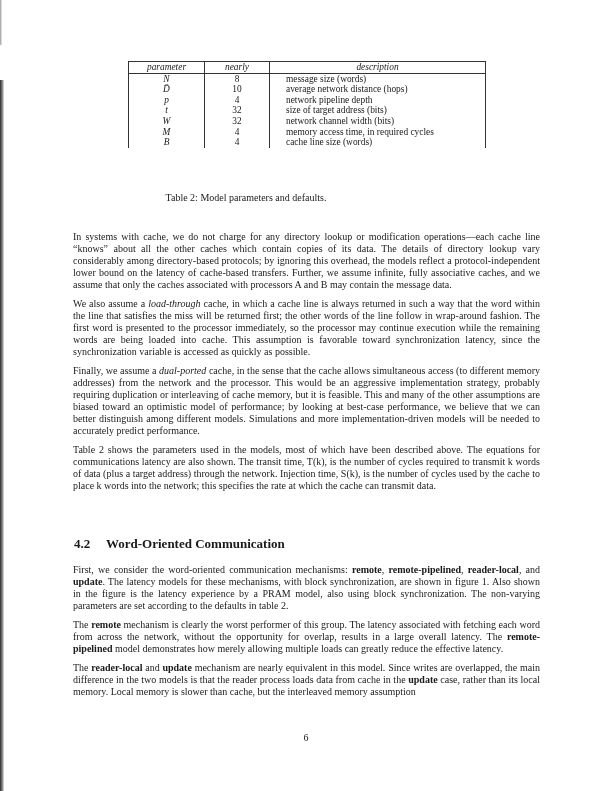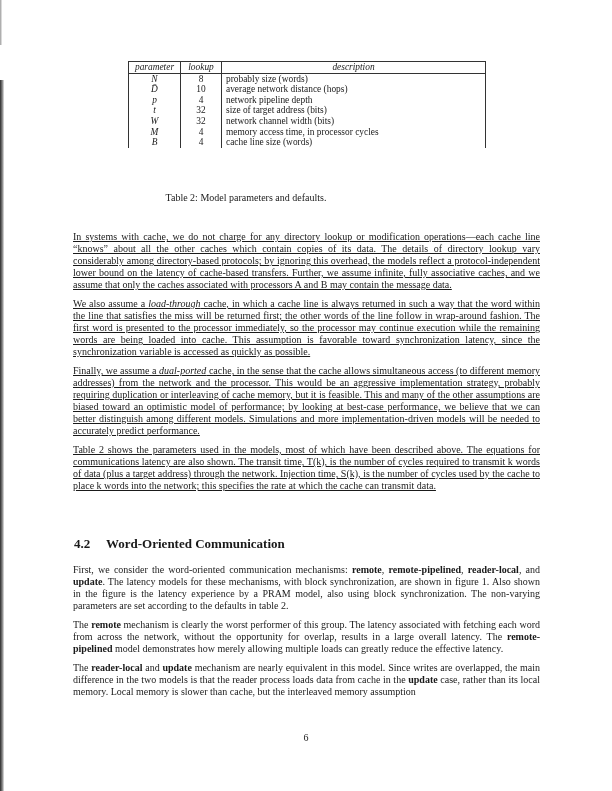"parameter" table.params th, table.params td { padding: 0 4px -> 0 16px }
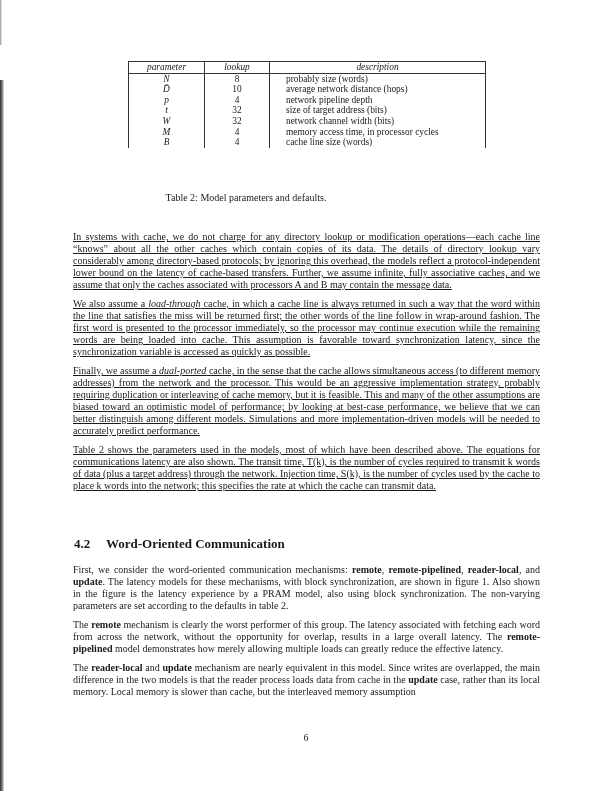"lookup" th { text: lookup -> nearly }
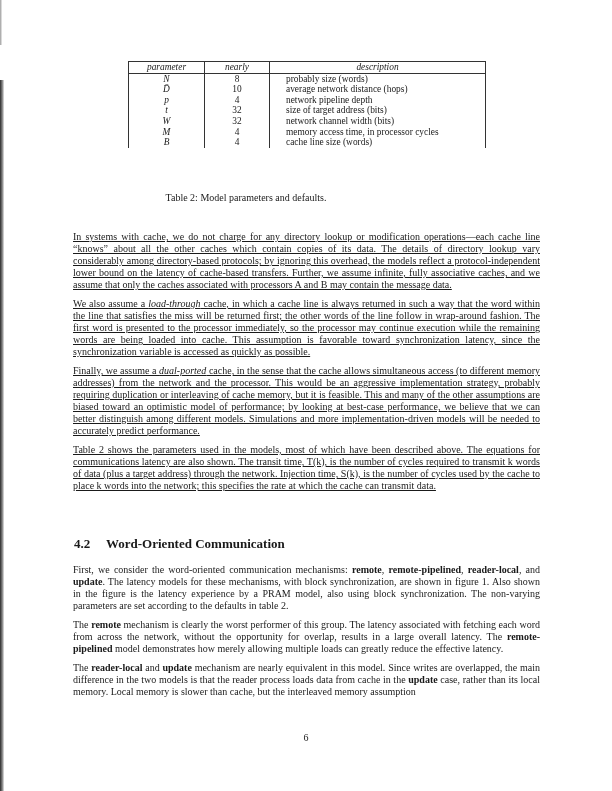"probably size (words)" td.desc { text: probably -> message }
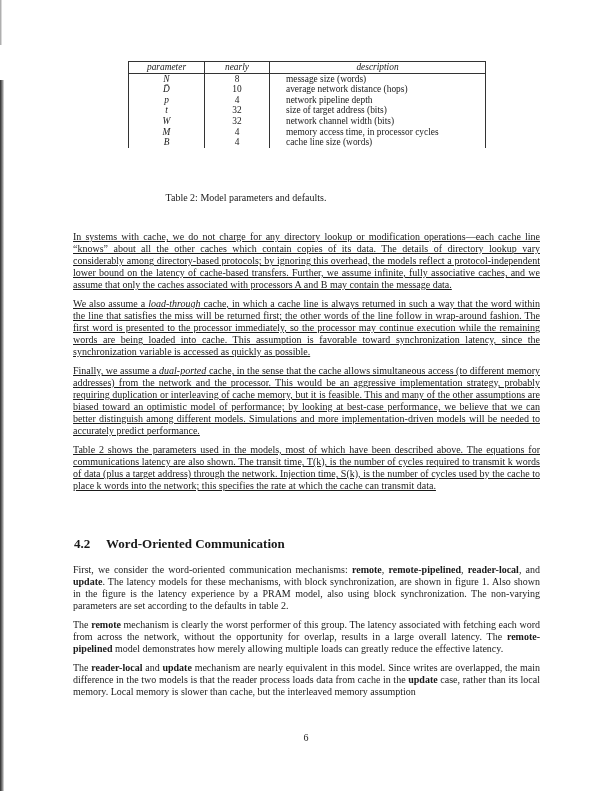"memory access time, in processor" td.desc { text: processor -> required }
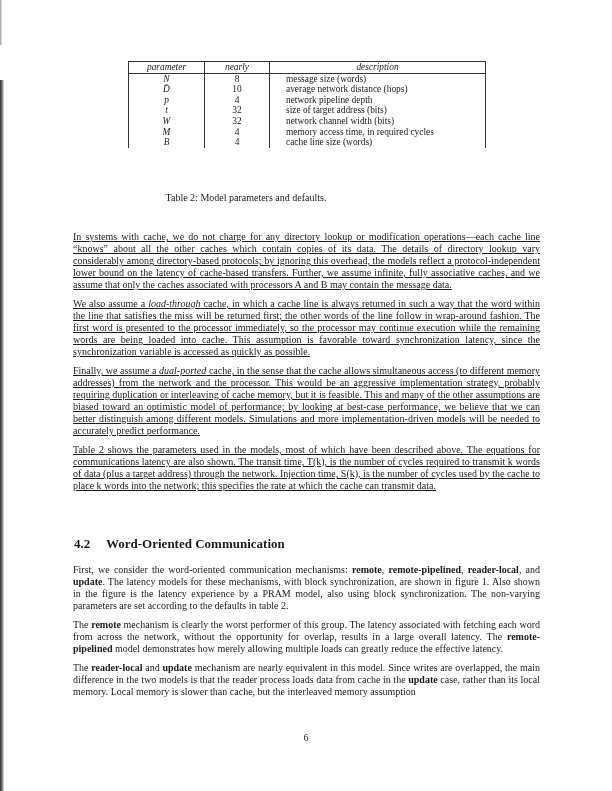"In systems with cache, we" div.body { text-decoration: underline -> none }
